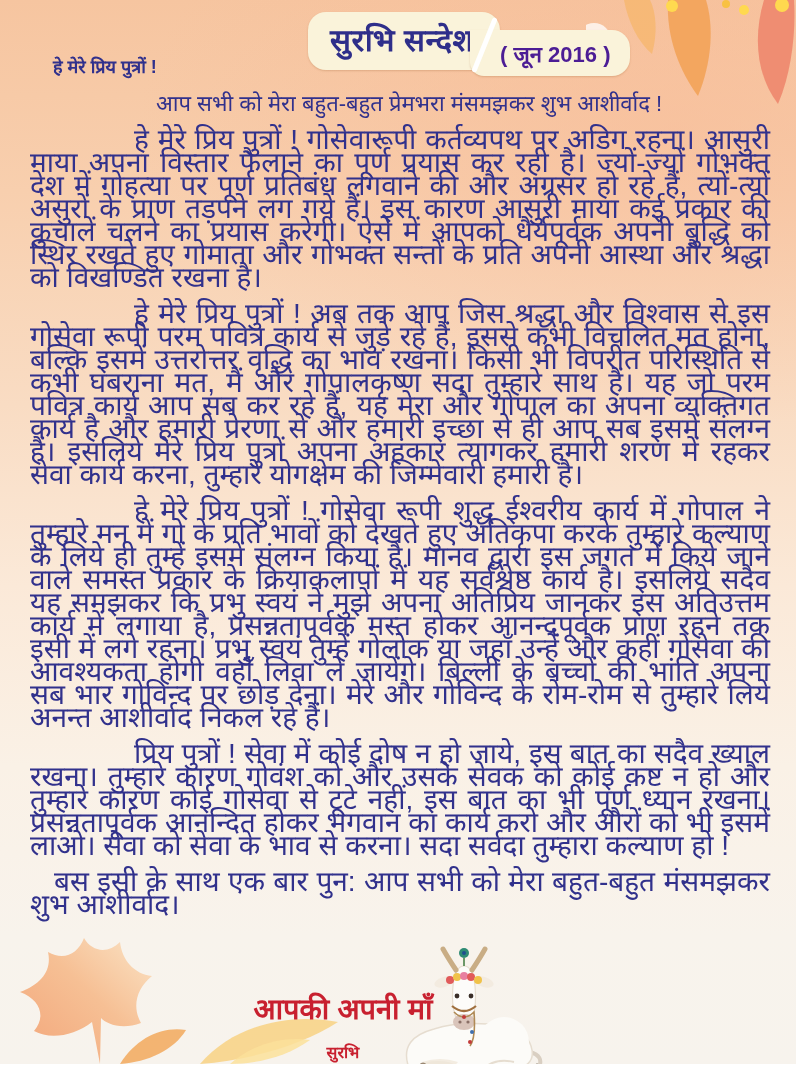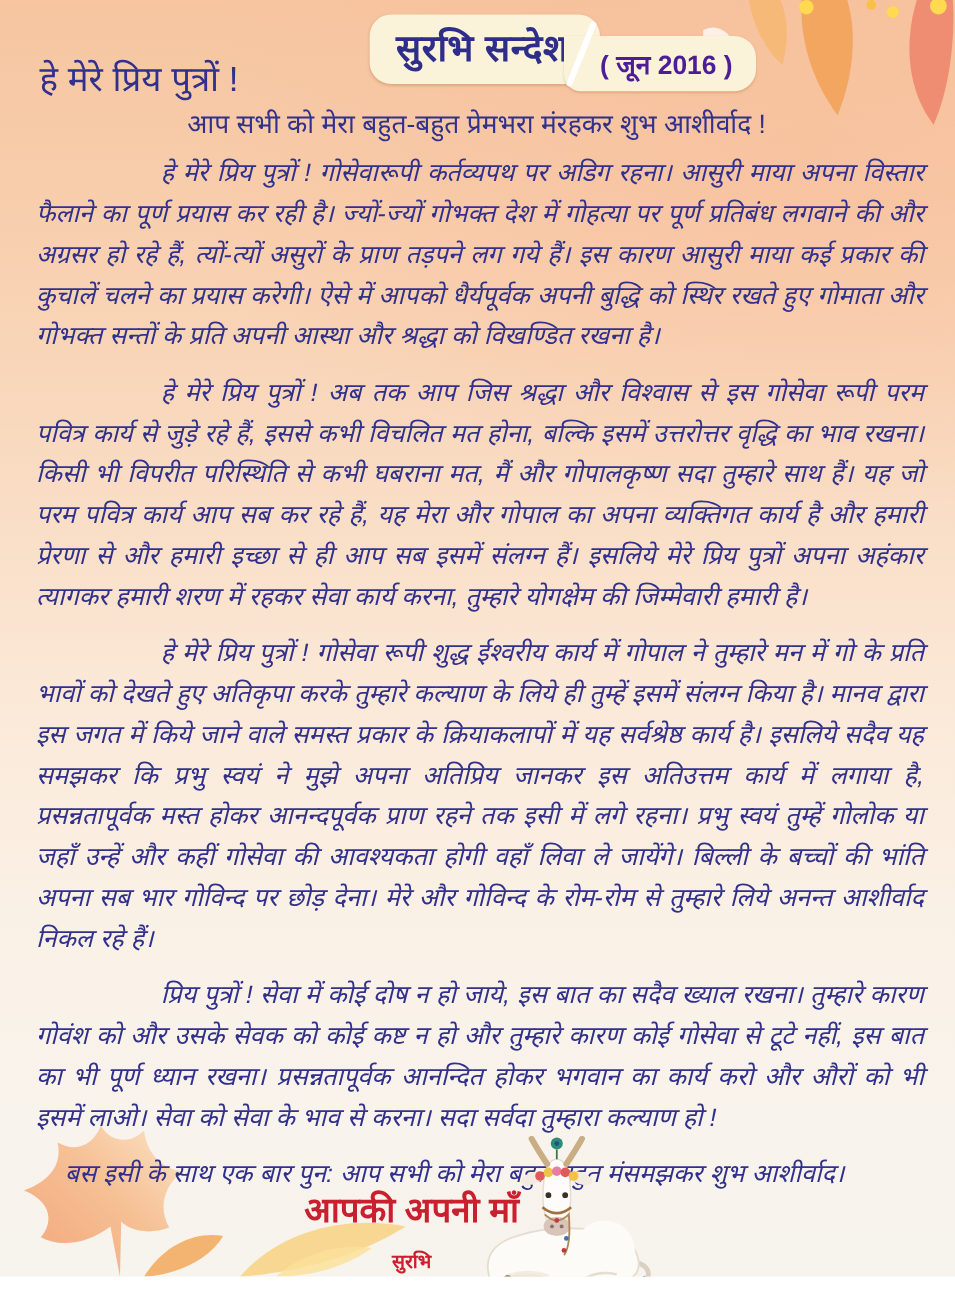"हे मेरे प्रिय पुत्रों !" .salutation { font-size: 29px -> 18px; font-weight: 400 -> 700; margin-left: 3px -> 23px }
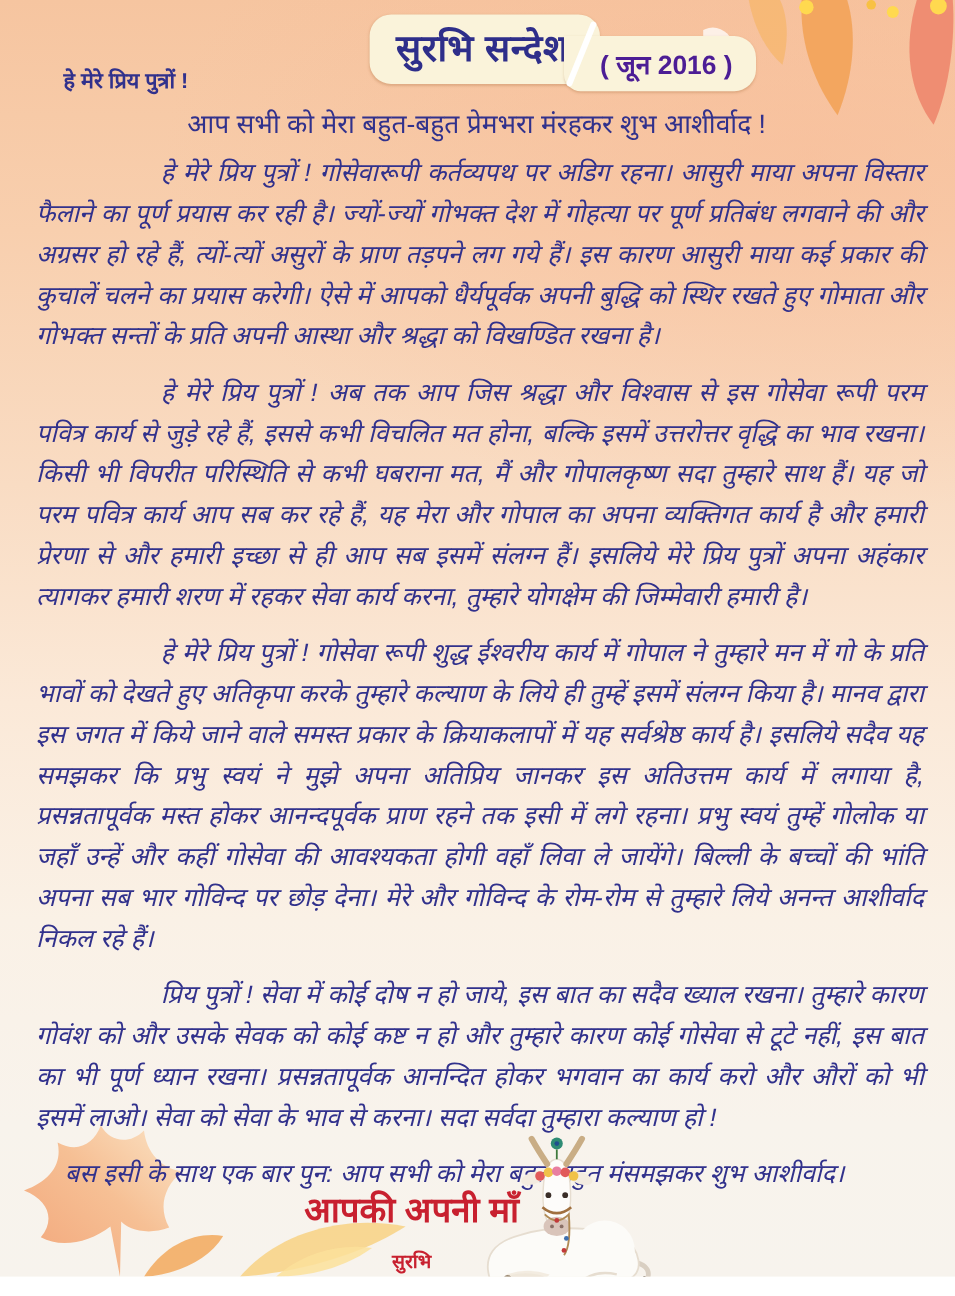"आप सभी को मेरा बहुत-बहुत" div.greeting { text: मंरहकर -> मंसमझकर }
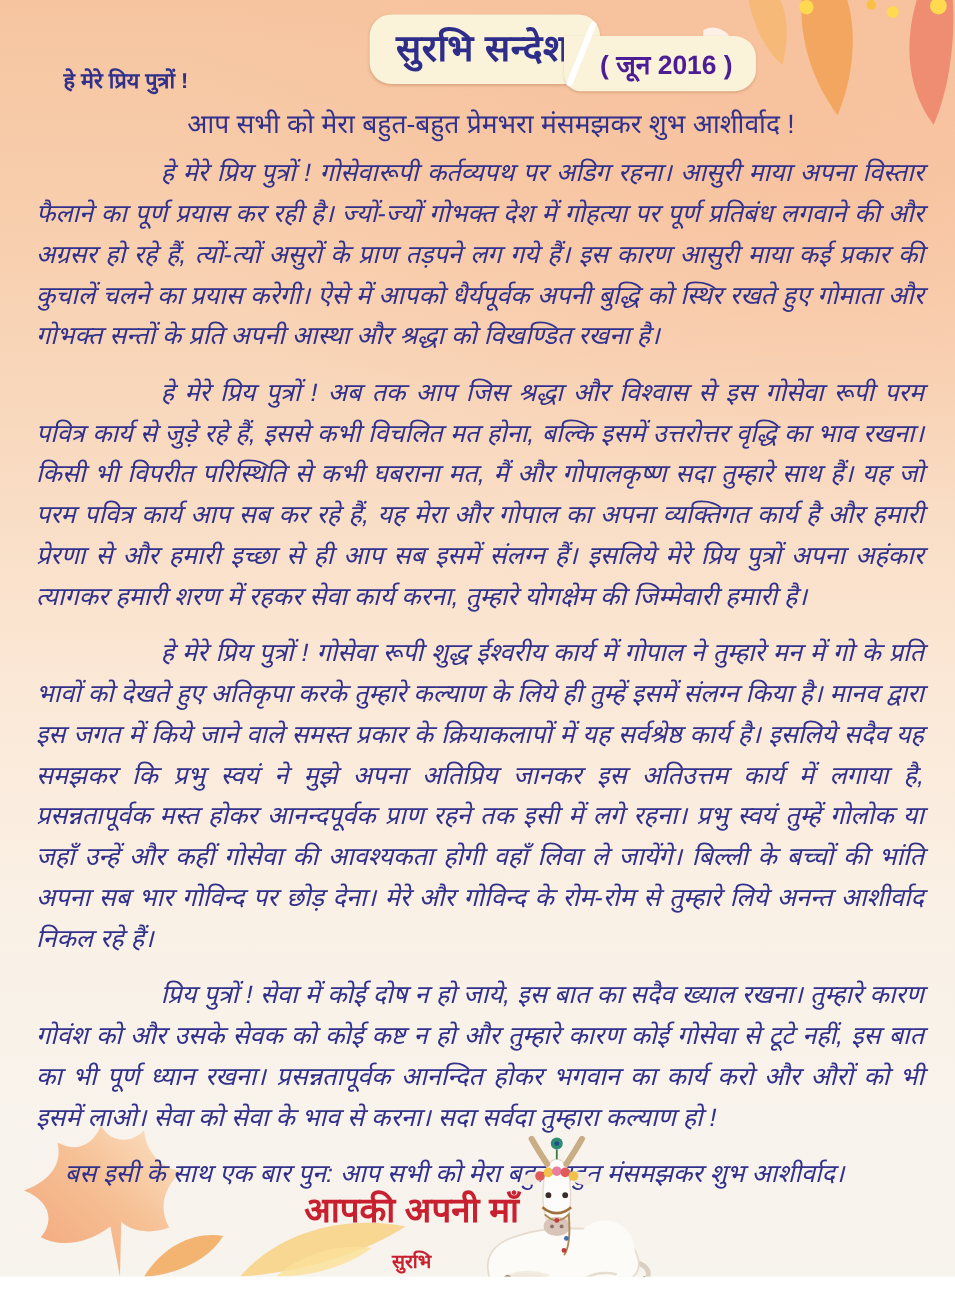"हे मेरे प्रिय पुत्रों ! गोसेवारूपी" .content p { font-size: 21px -> 28px; font-style: italic -> none; line-height: 34px -> 23px }
